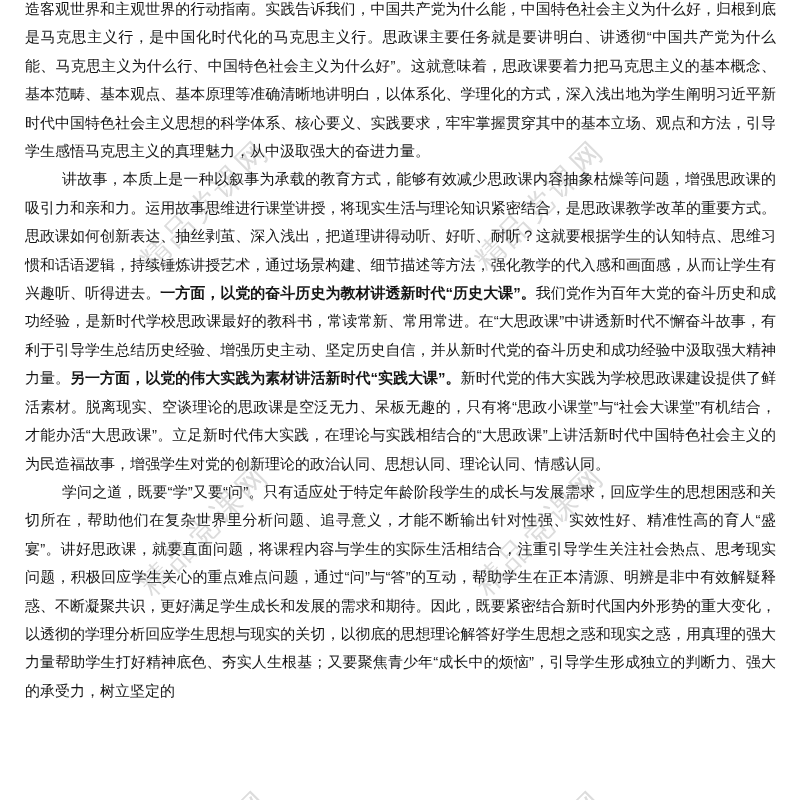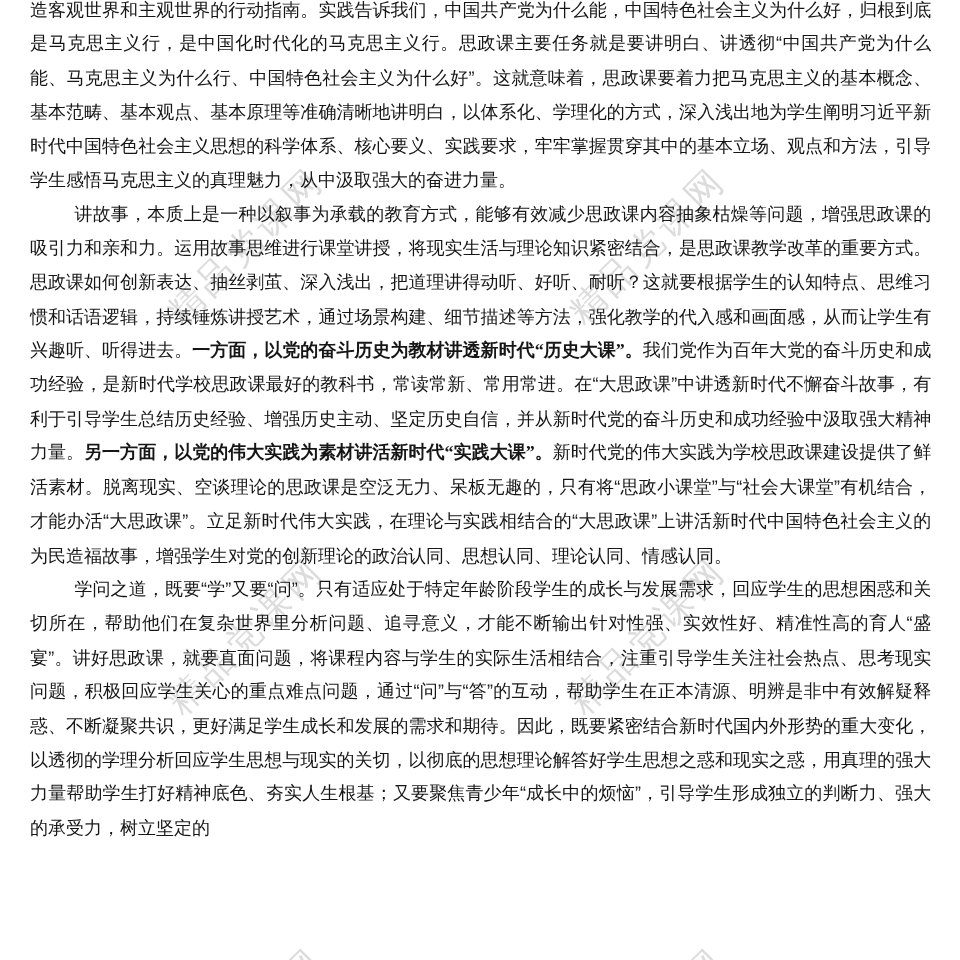"一方面，以党的奋斗历史为教材讲透新时代“历史大课”。" .body-para .bold { font-family: Liberation Serif, serif -> none }
